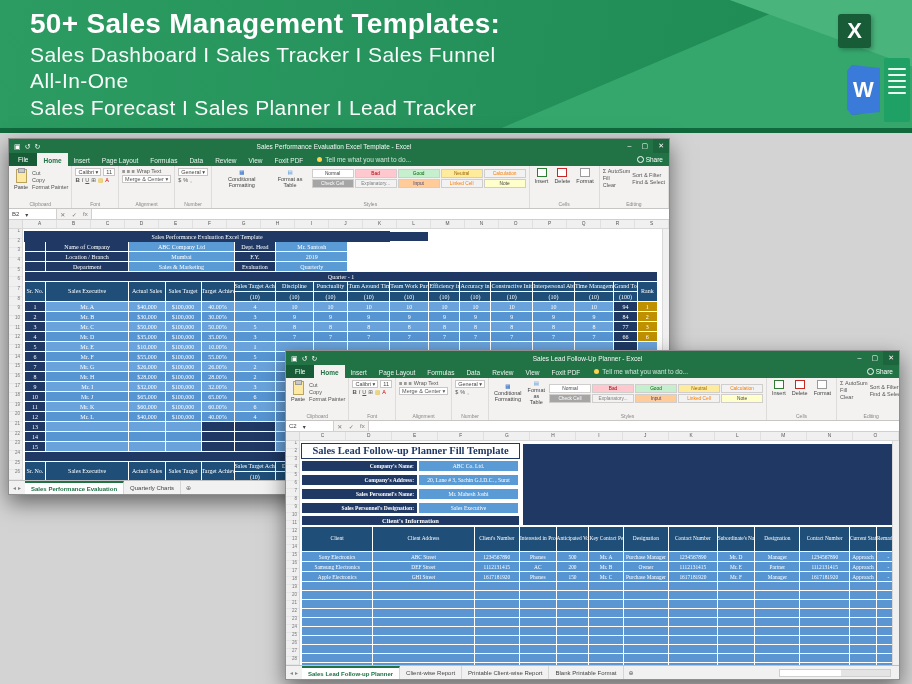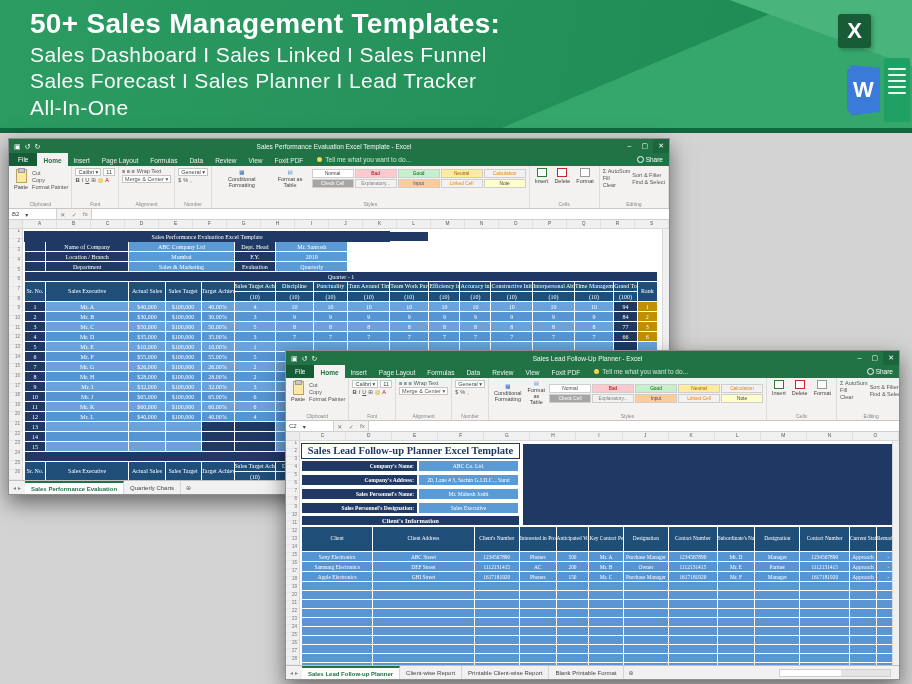"Sales Dashboard I Sales Linked" div.banner-line { text: Linked -> Tracker }
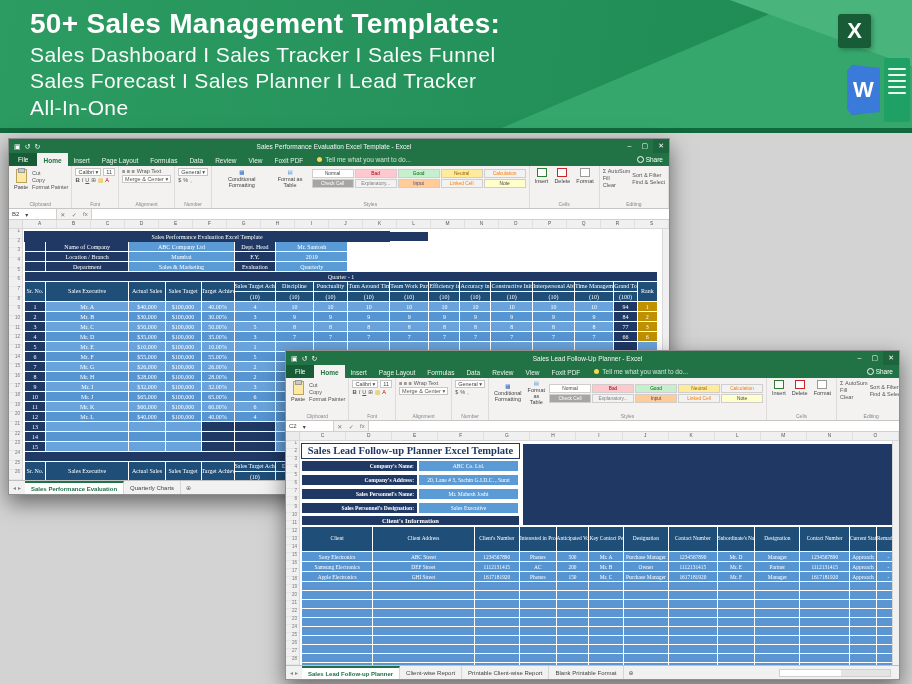"Sales Forecast I Sales Planner" div.banner-line { order: before "All-In-One" -> after "All-In-One" }
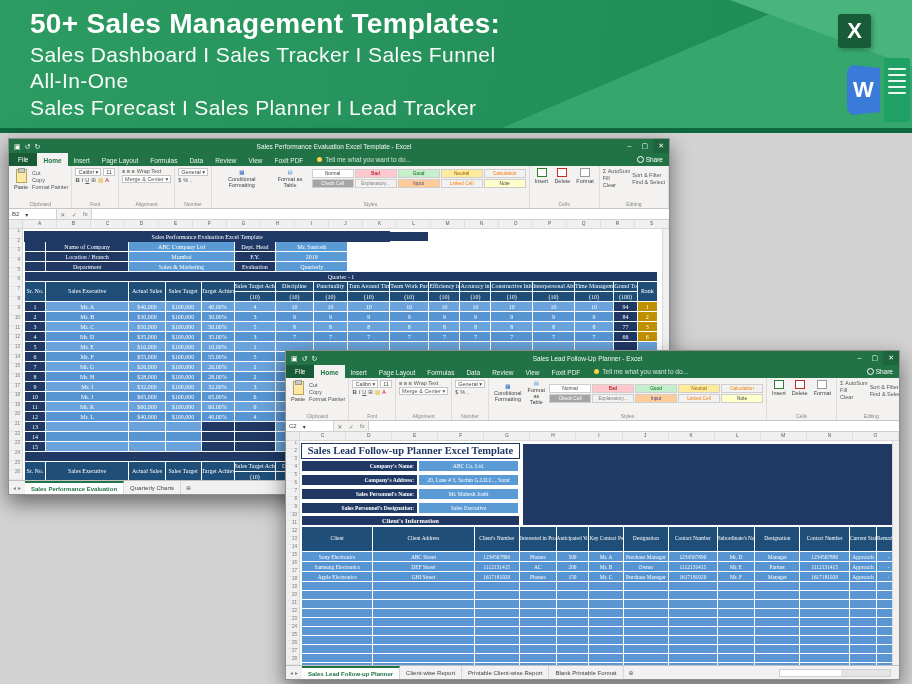"Sales Lead Follow-up Planner Excel" div.t2title { text: Excel -> Fill }
